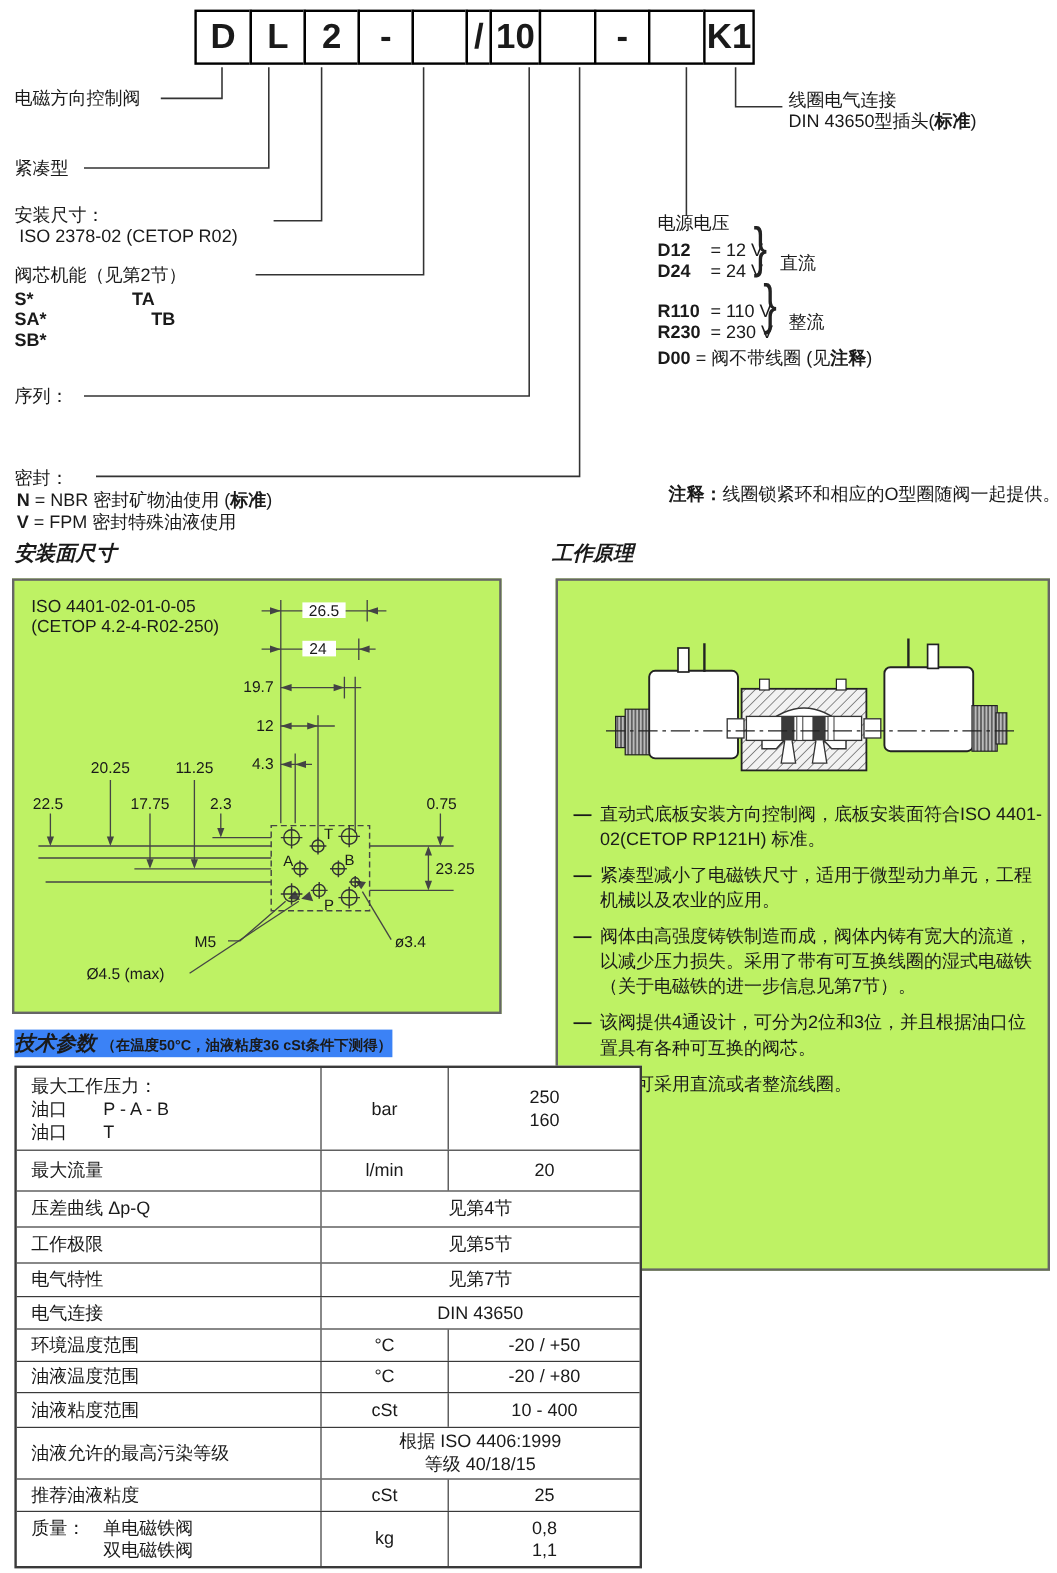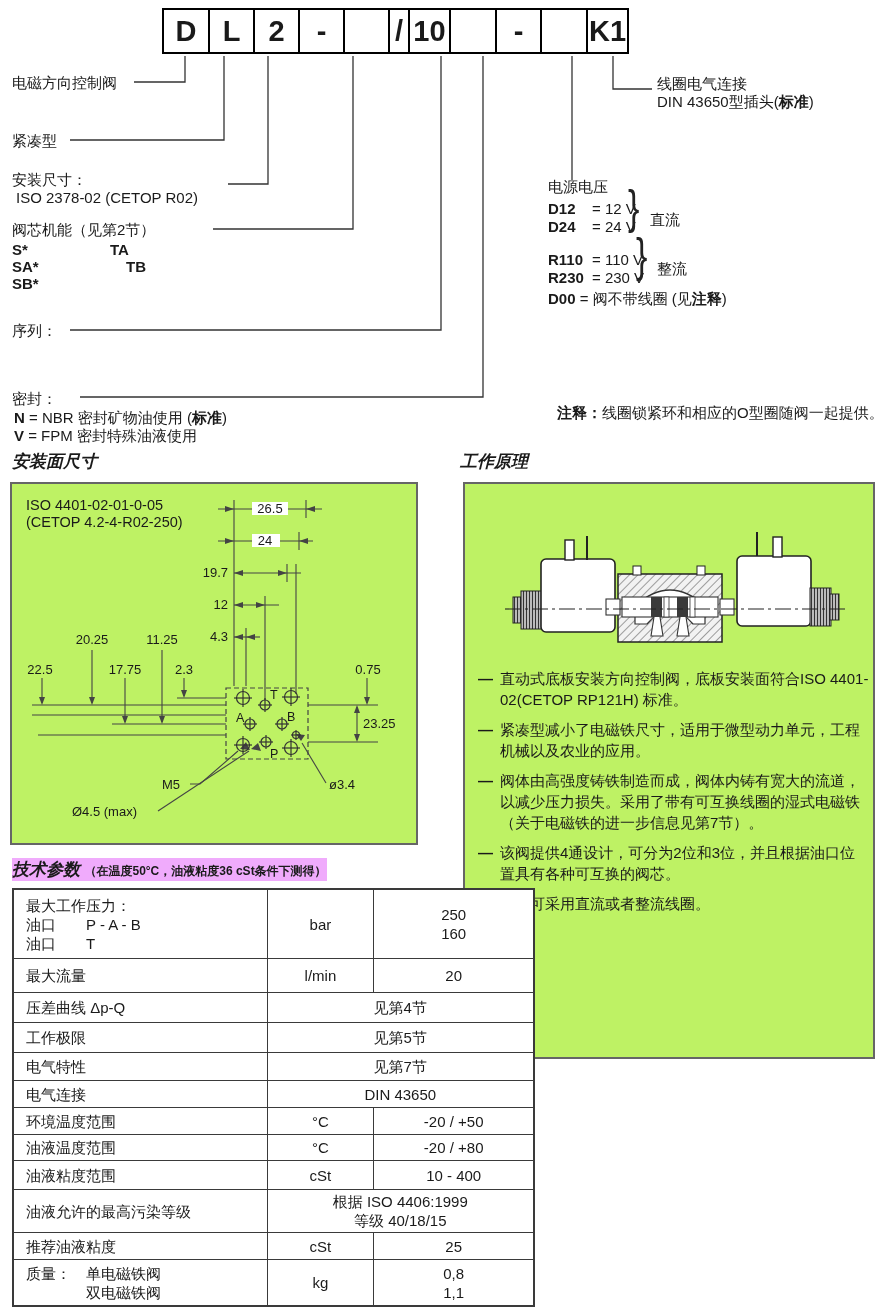"技术参数 （在温度50°C，油液粘度36 cSt条件下测得）" div.abs { background: #f0abfc -> #3b82f6 }
